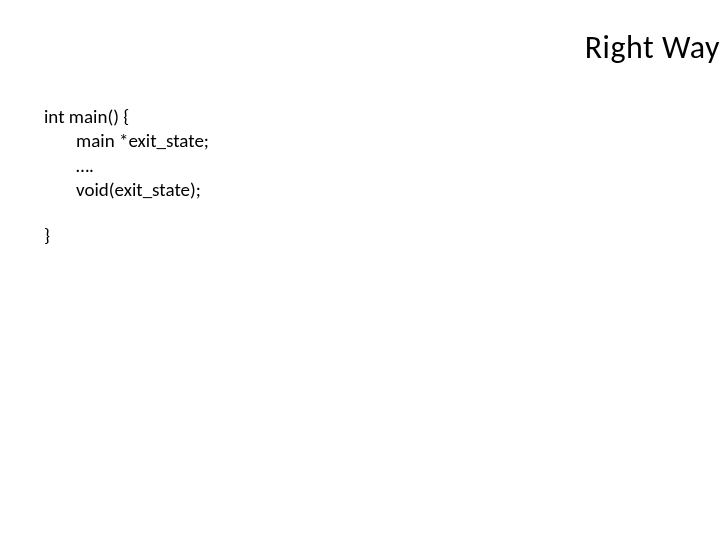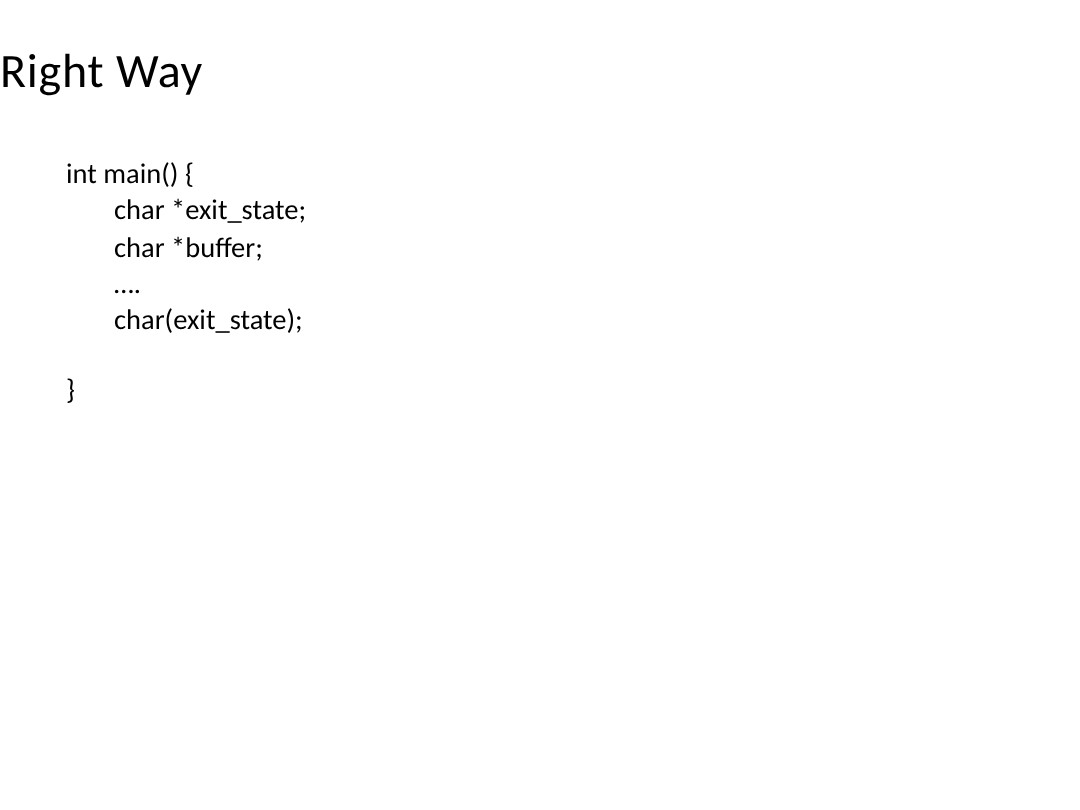"Right Way" .title { text-align: left -> right }
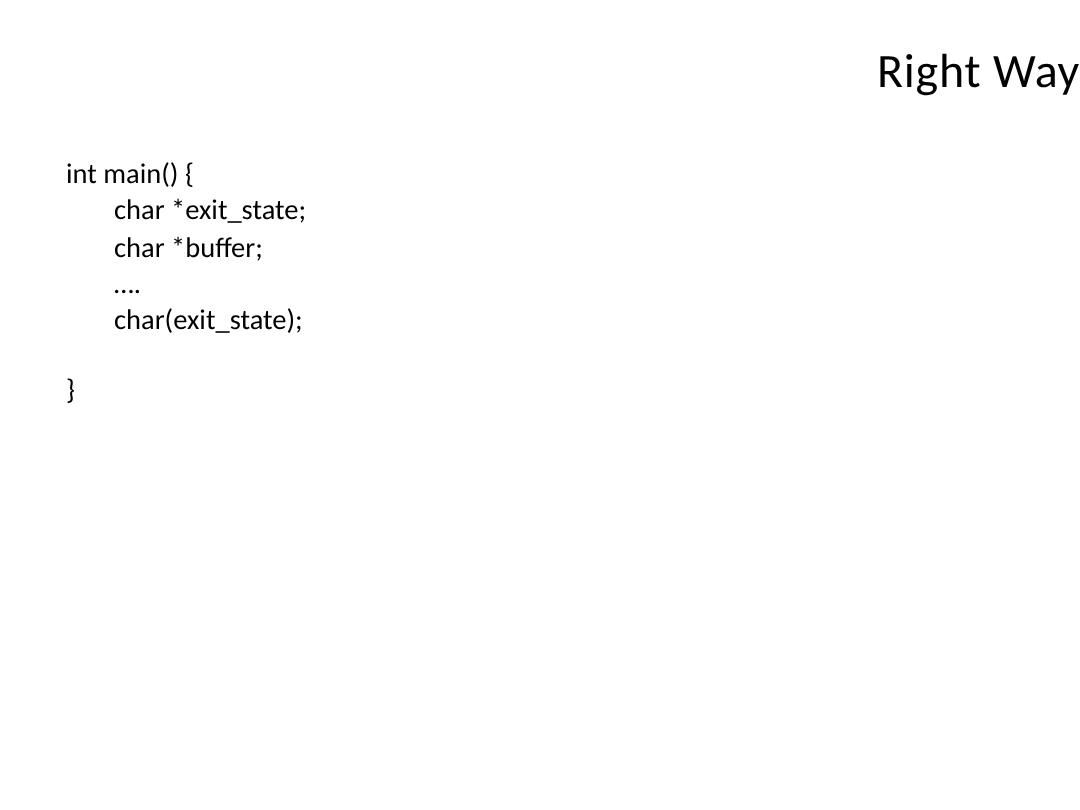"char *exit_state;" div.line { text: char -> main }
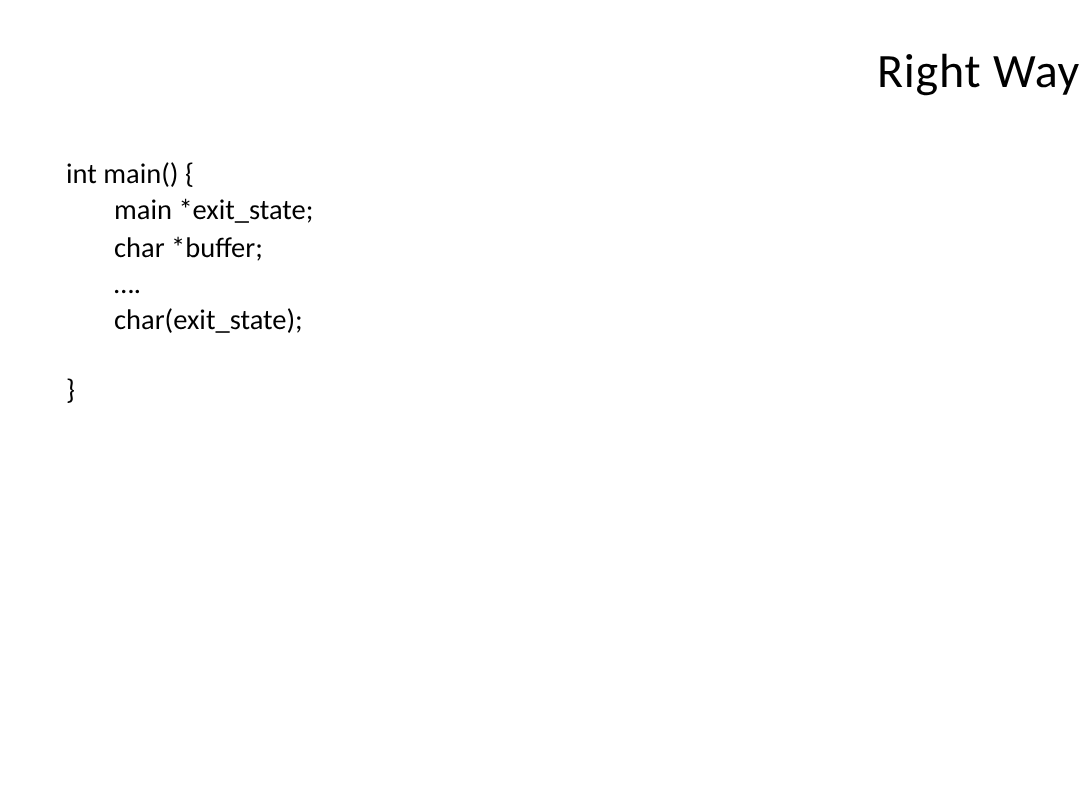"char *buffer;" div.line { html: <div>char *buffer;</div> -> none }
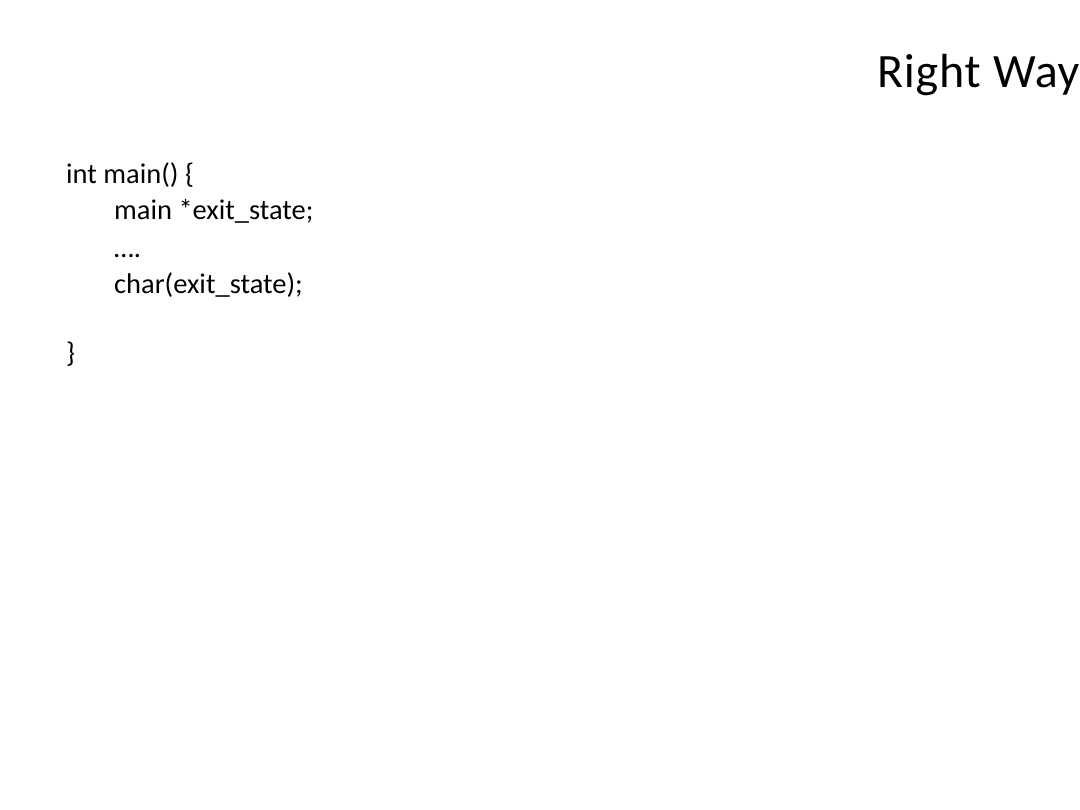"char(exit_state);" div.line { text: char -> void }
